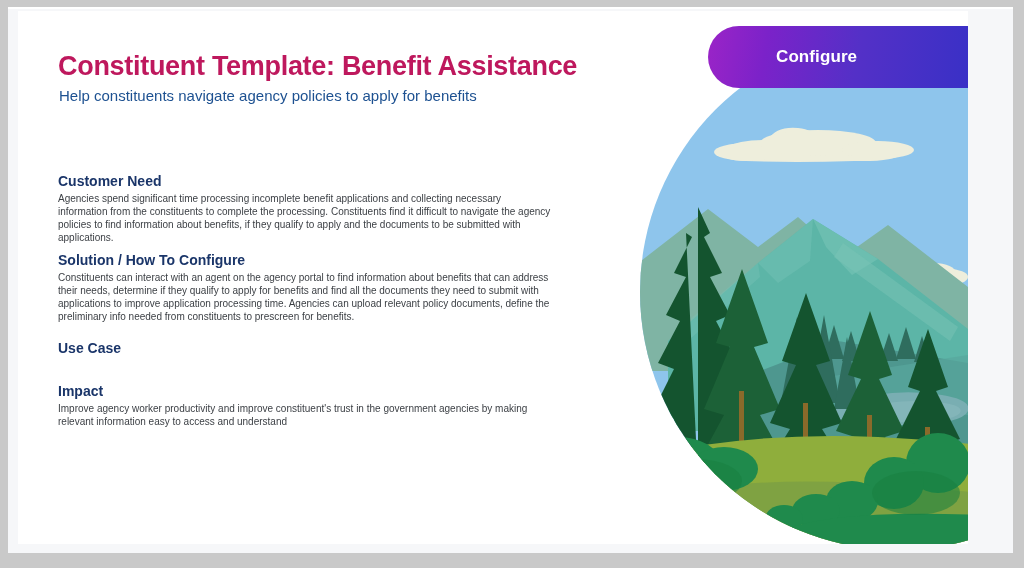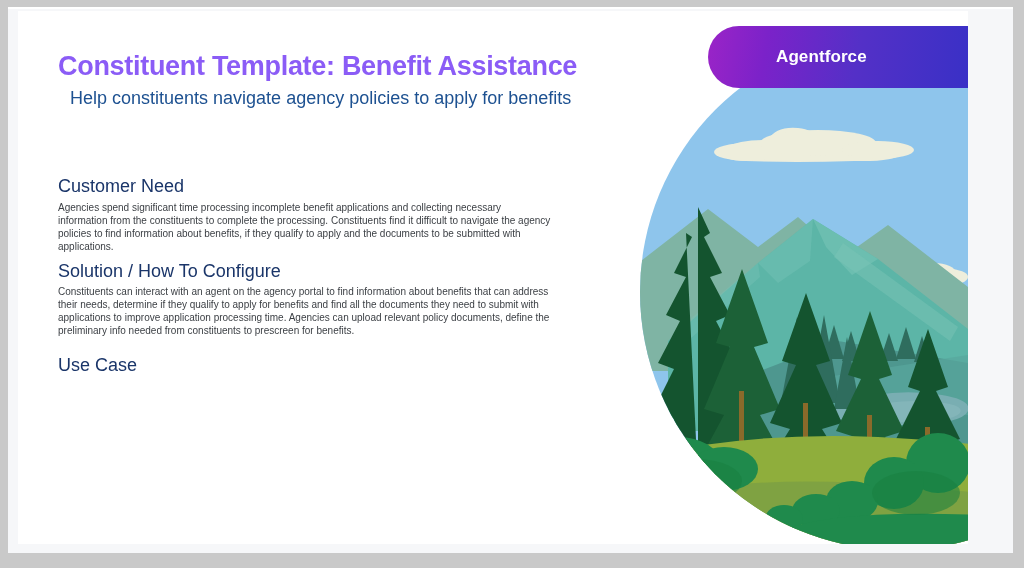"Constituent Template: Benefit Assistance" #slide-title { color: #8b5cf6 -> #be185d }
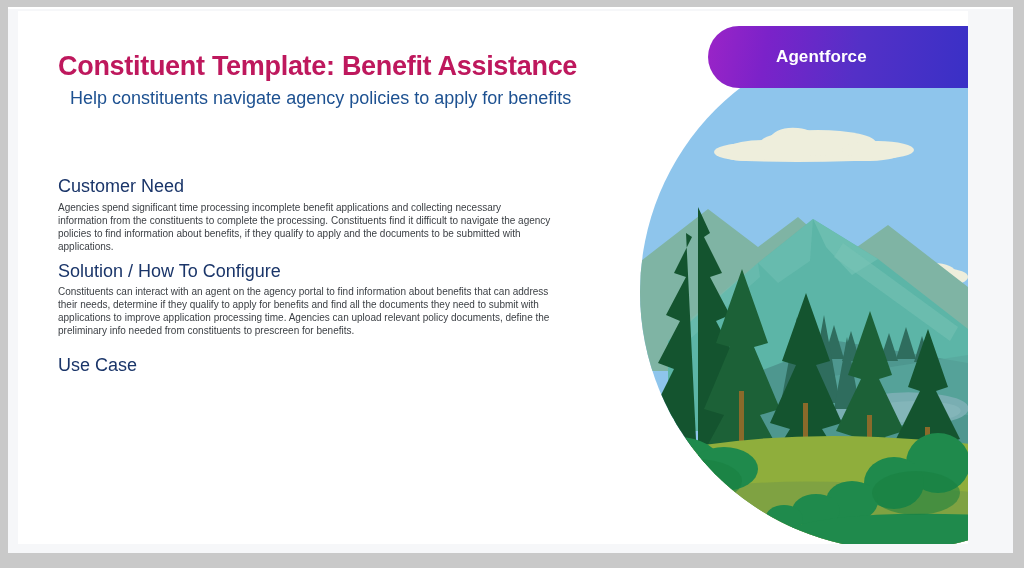"Agentforce" span { text: Agentforce -> Configure }
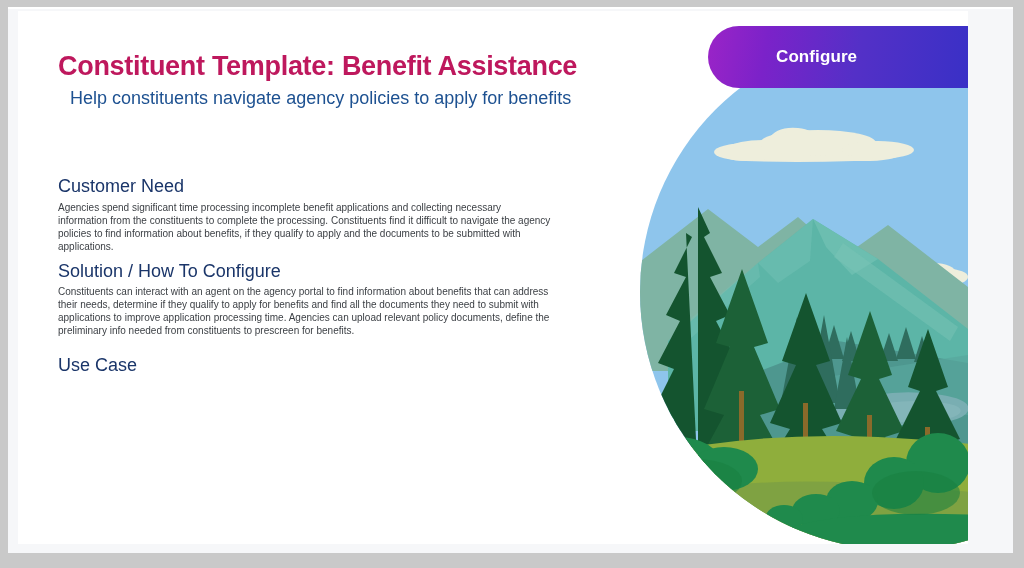"Help constituents navigate agency" #slide-subtitle { font-size: 18px -> 15px; margin: 4px 0 0 12px -> 4px 0 0 1px }
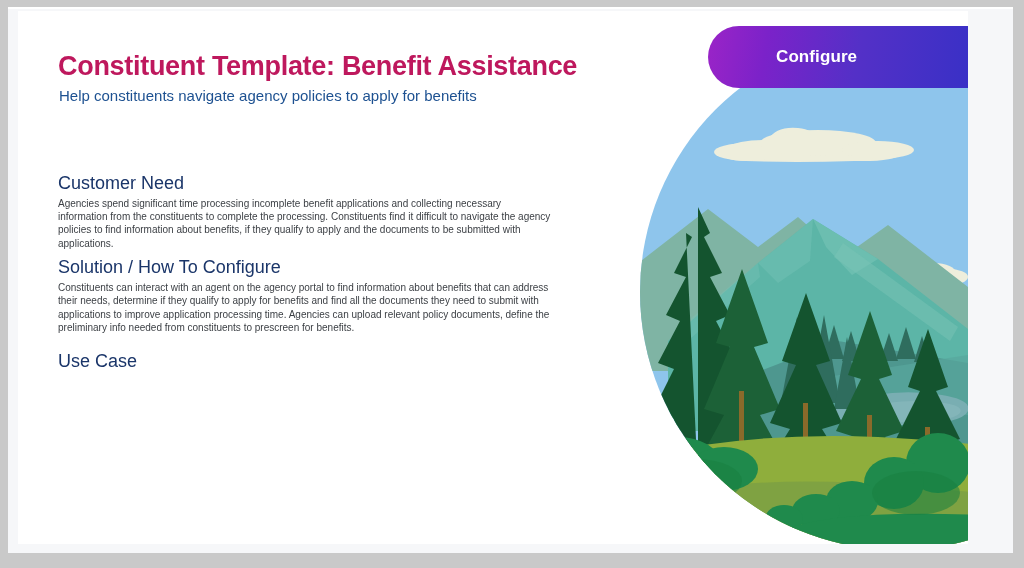"Customer Need" .section-heading { font-size: 18px -> 14px; font-weight: normal -> bold }
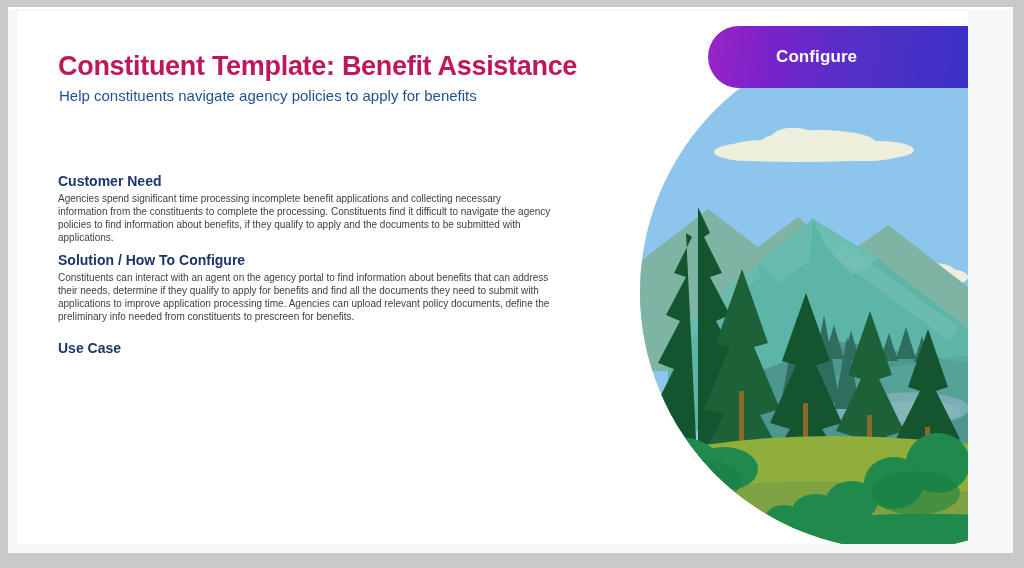"Impact" div.section { html: none -> <div> <div>Impact</div> <p>Improve agency worker productivity and improve constituent's trust in the government agencies by making relevant information easy to access and understand</p> </div> }
